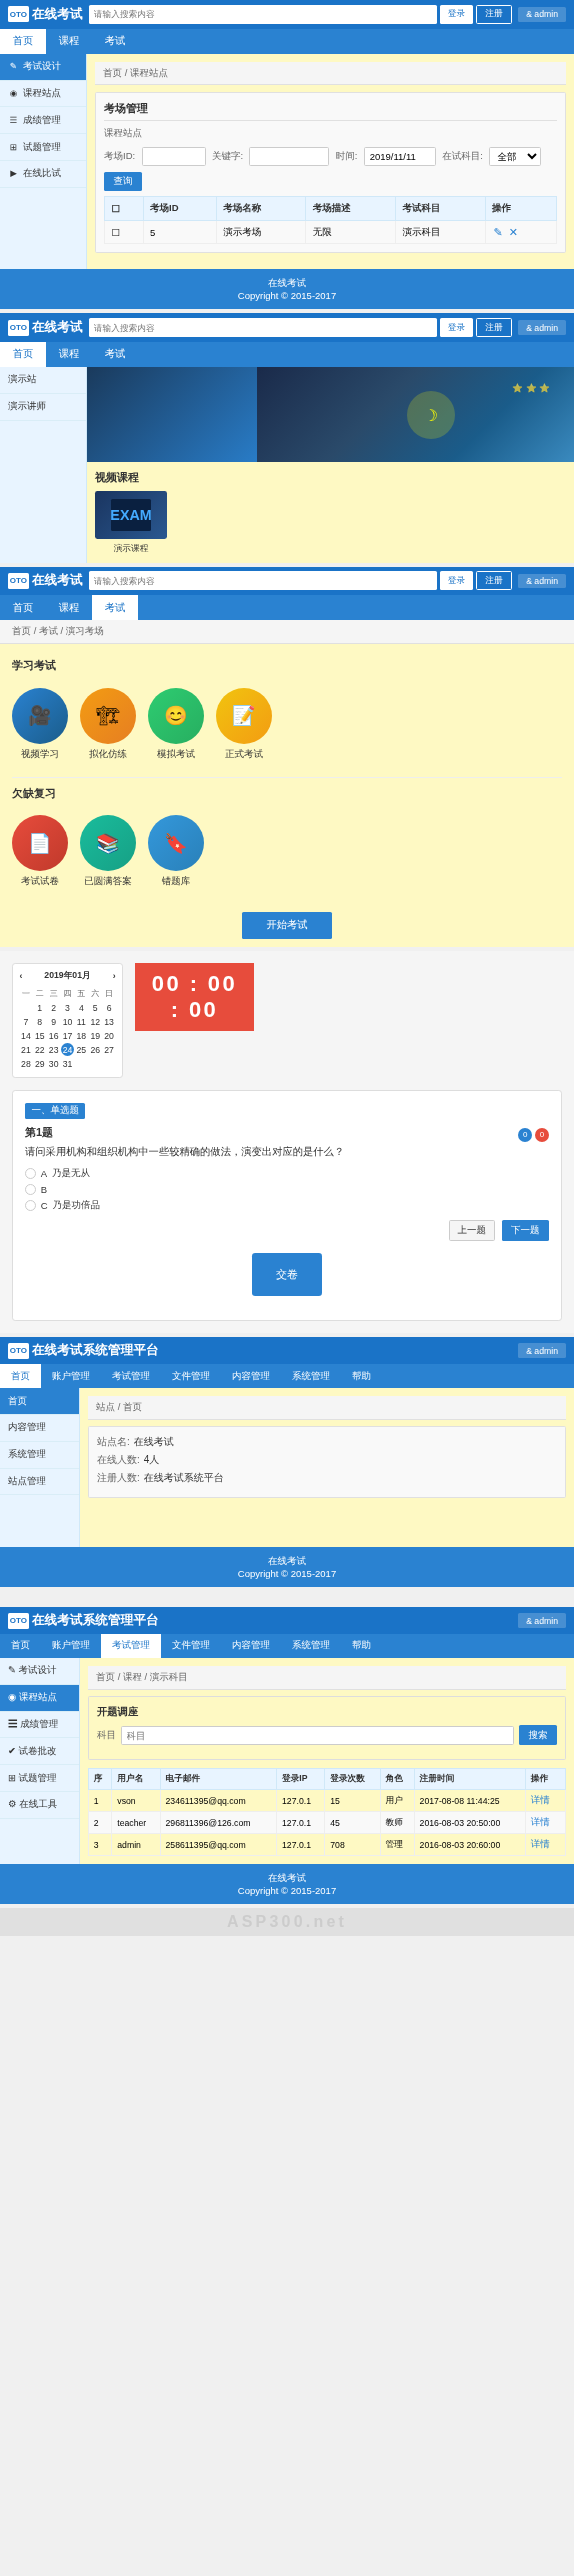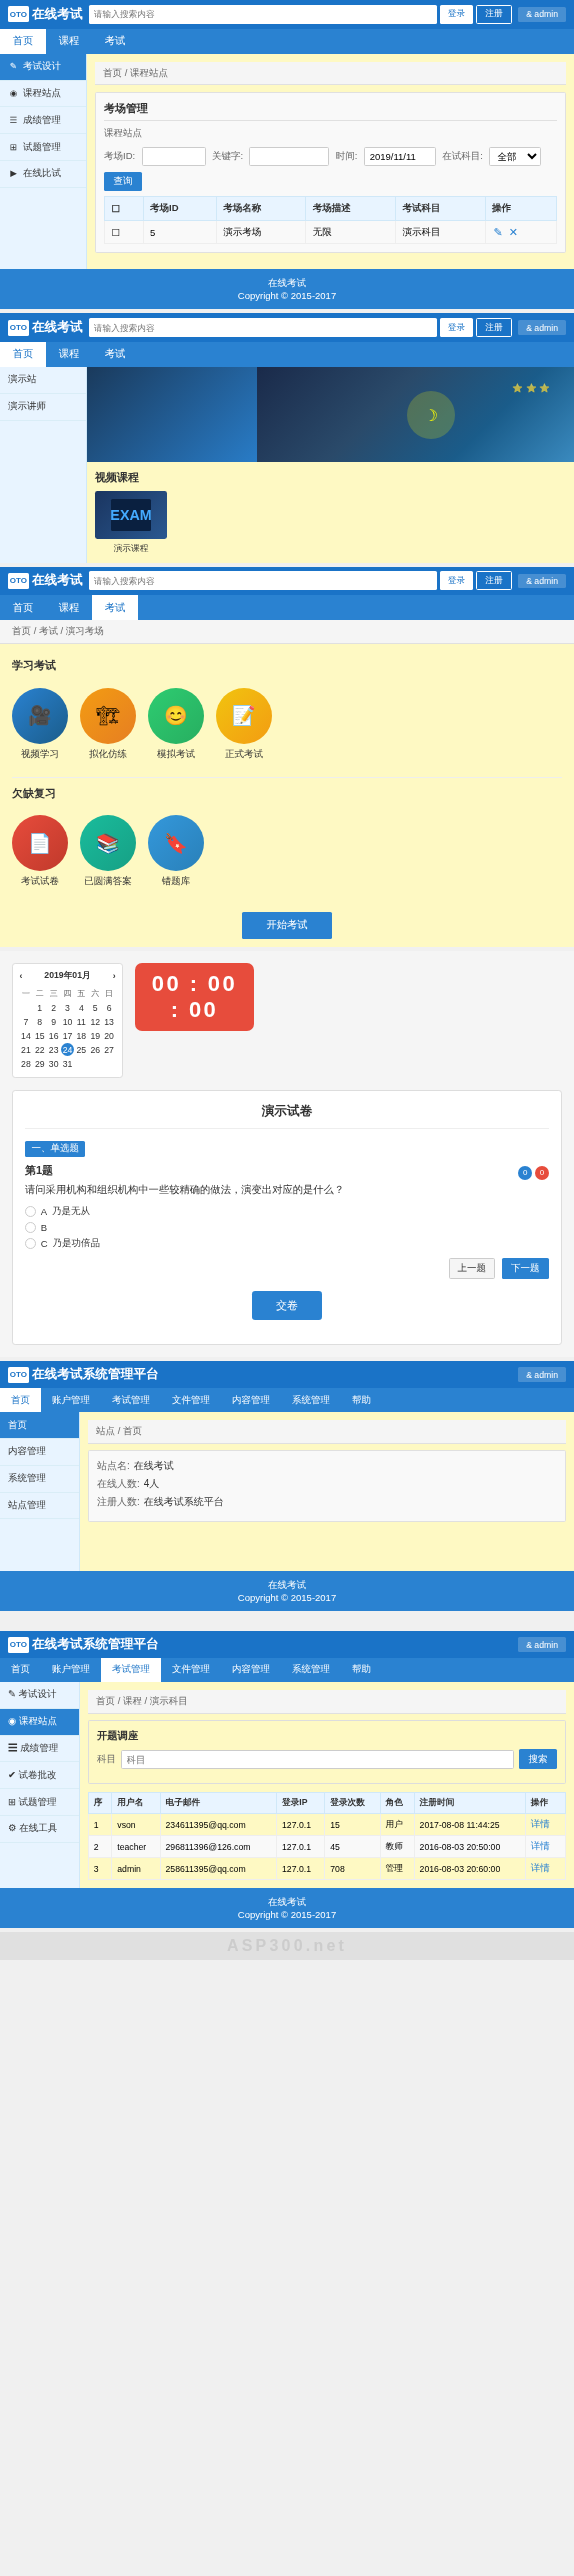"00 : 00 : 00" .timer-display { border-radius: 7px -> 0 }
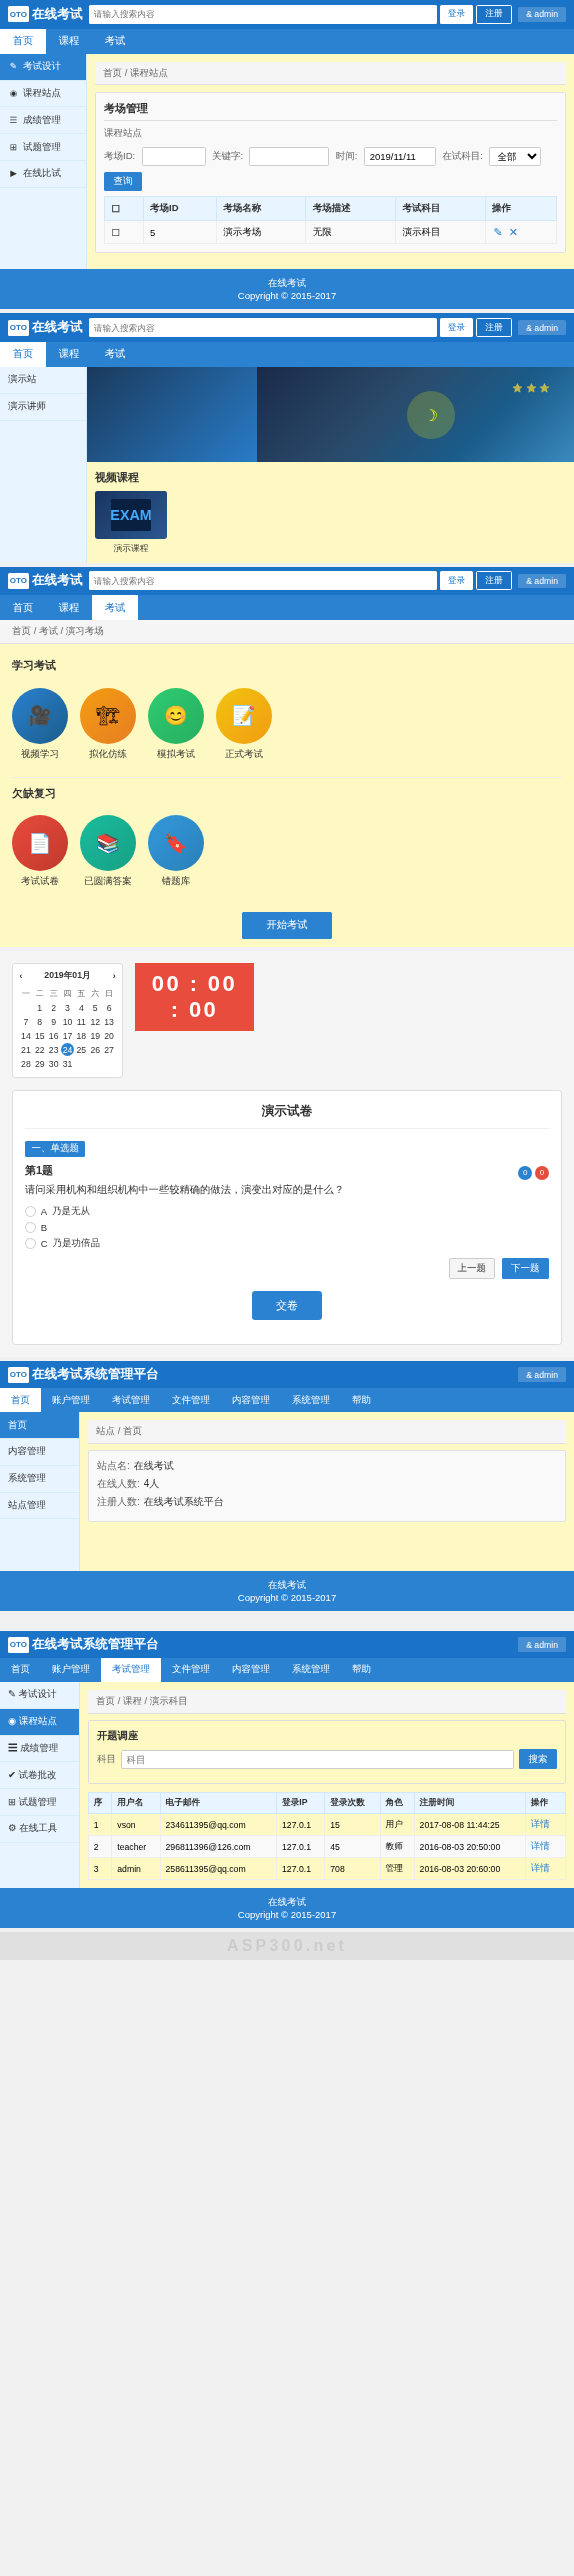"演示试卷" div.paper-title { html: <div>演示试卷</div> -> none }
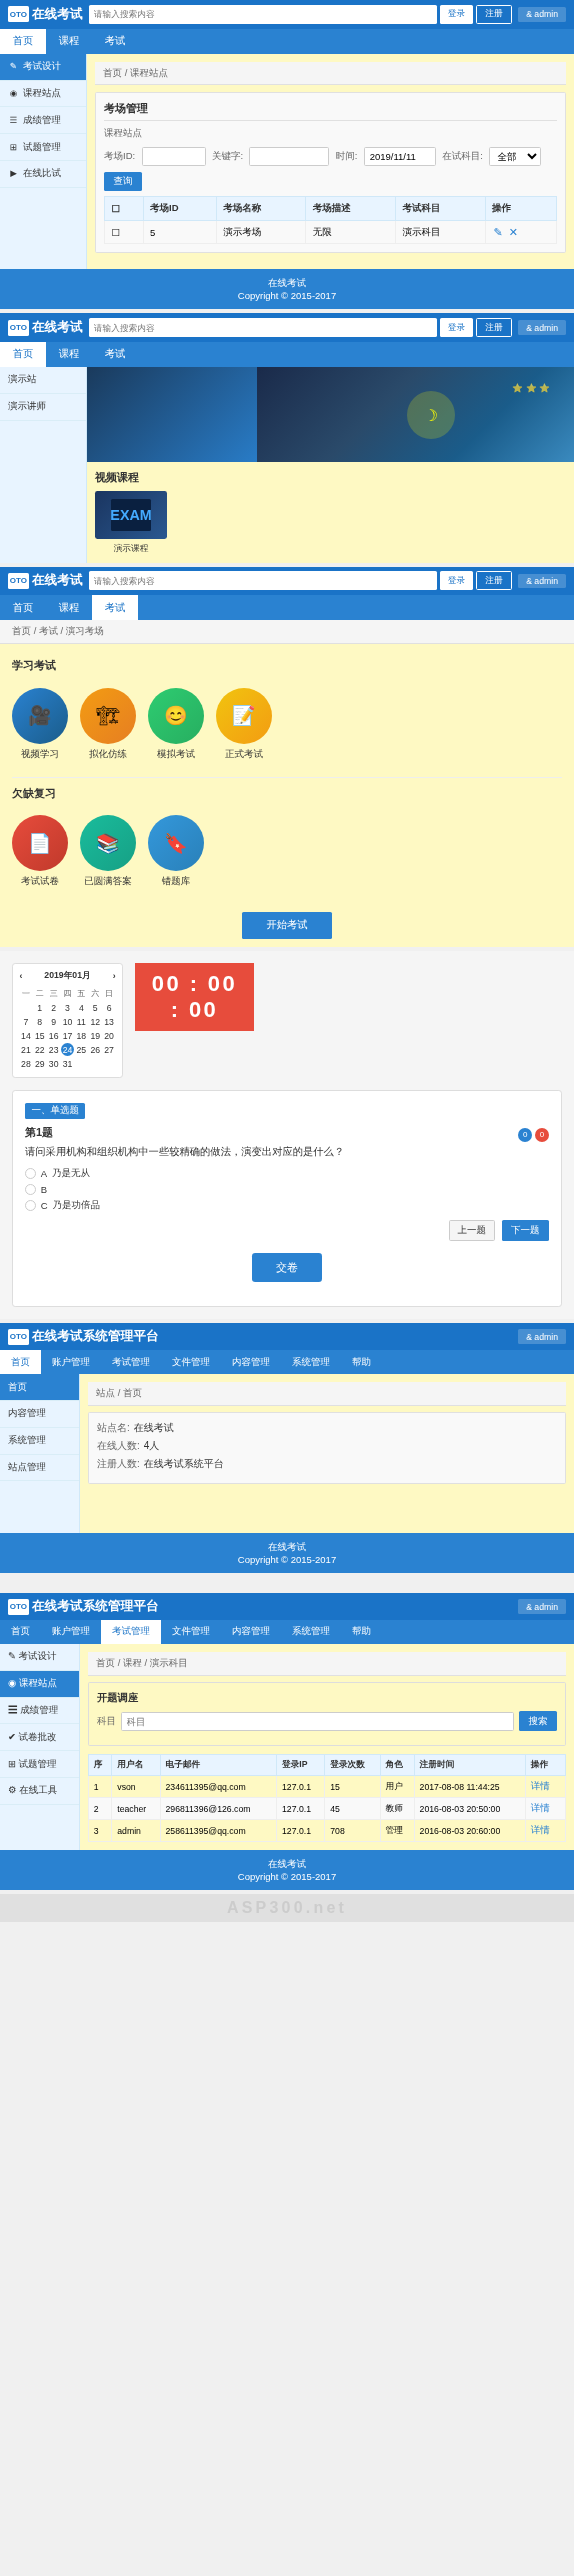"交卷" .submit-btn { padding: 7px 24px -> 14px 24px }
